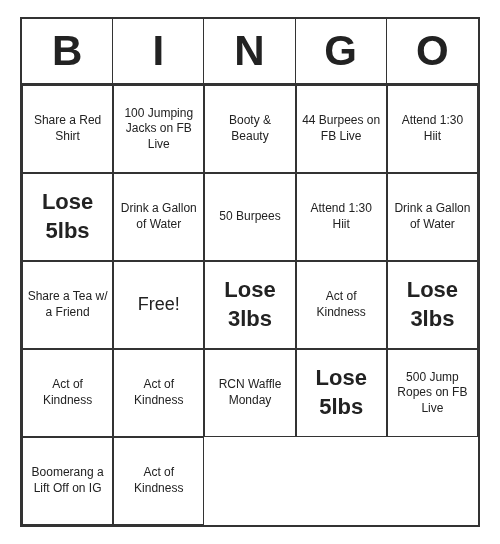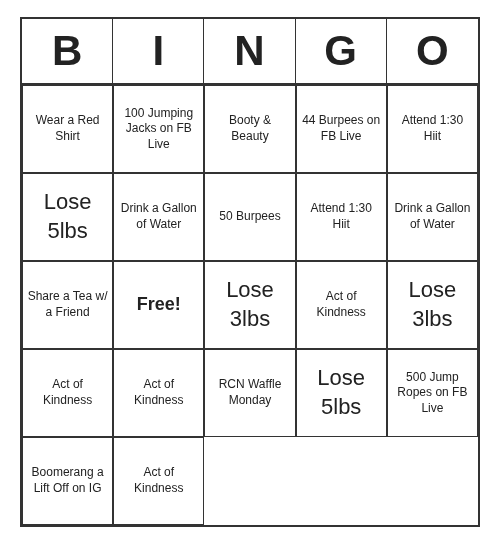"Wear a Red Shirt" div.bingo-cell { text: Wear -> Share }
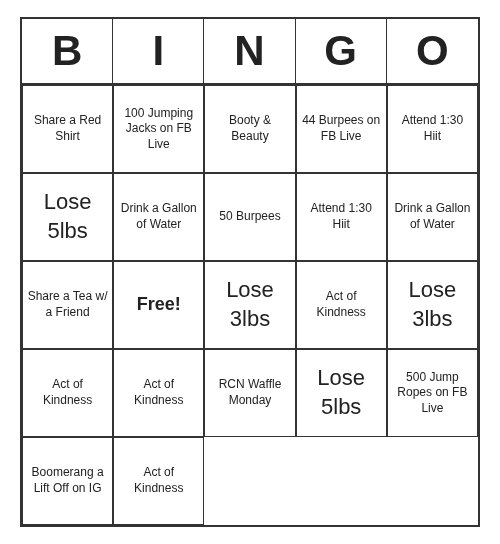"Lose 5lbs" .bingo-cell.large-text { font-weight: normal -> bold }
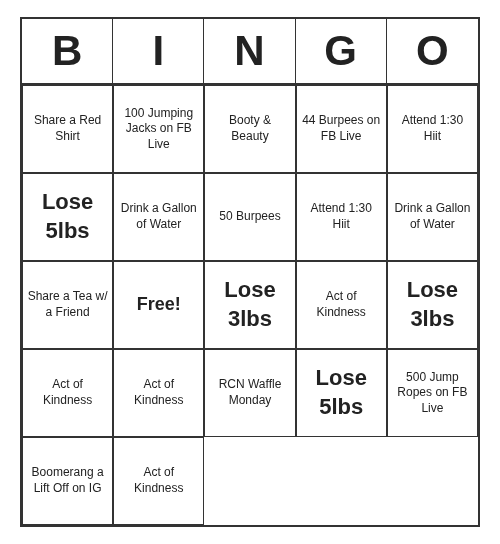"Free!" .bingo-cell.free { font-weight: bold -> normal }
